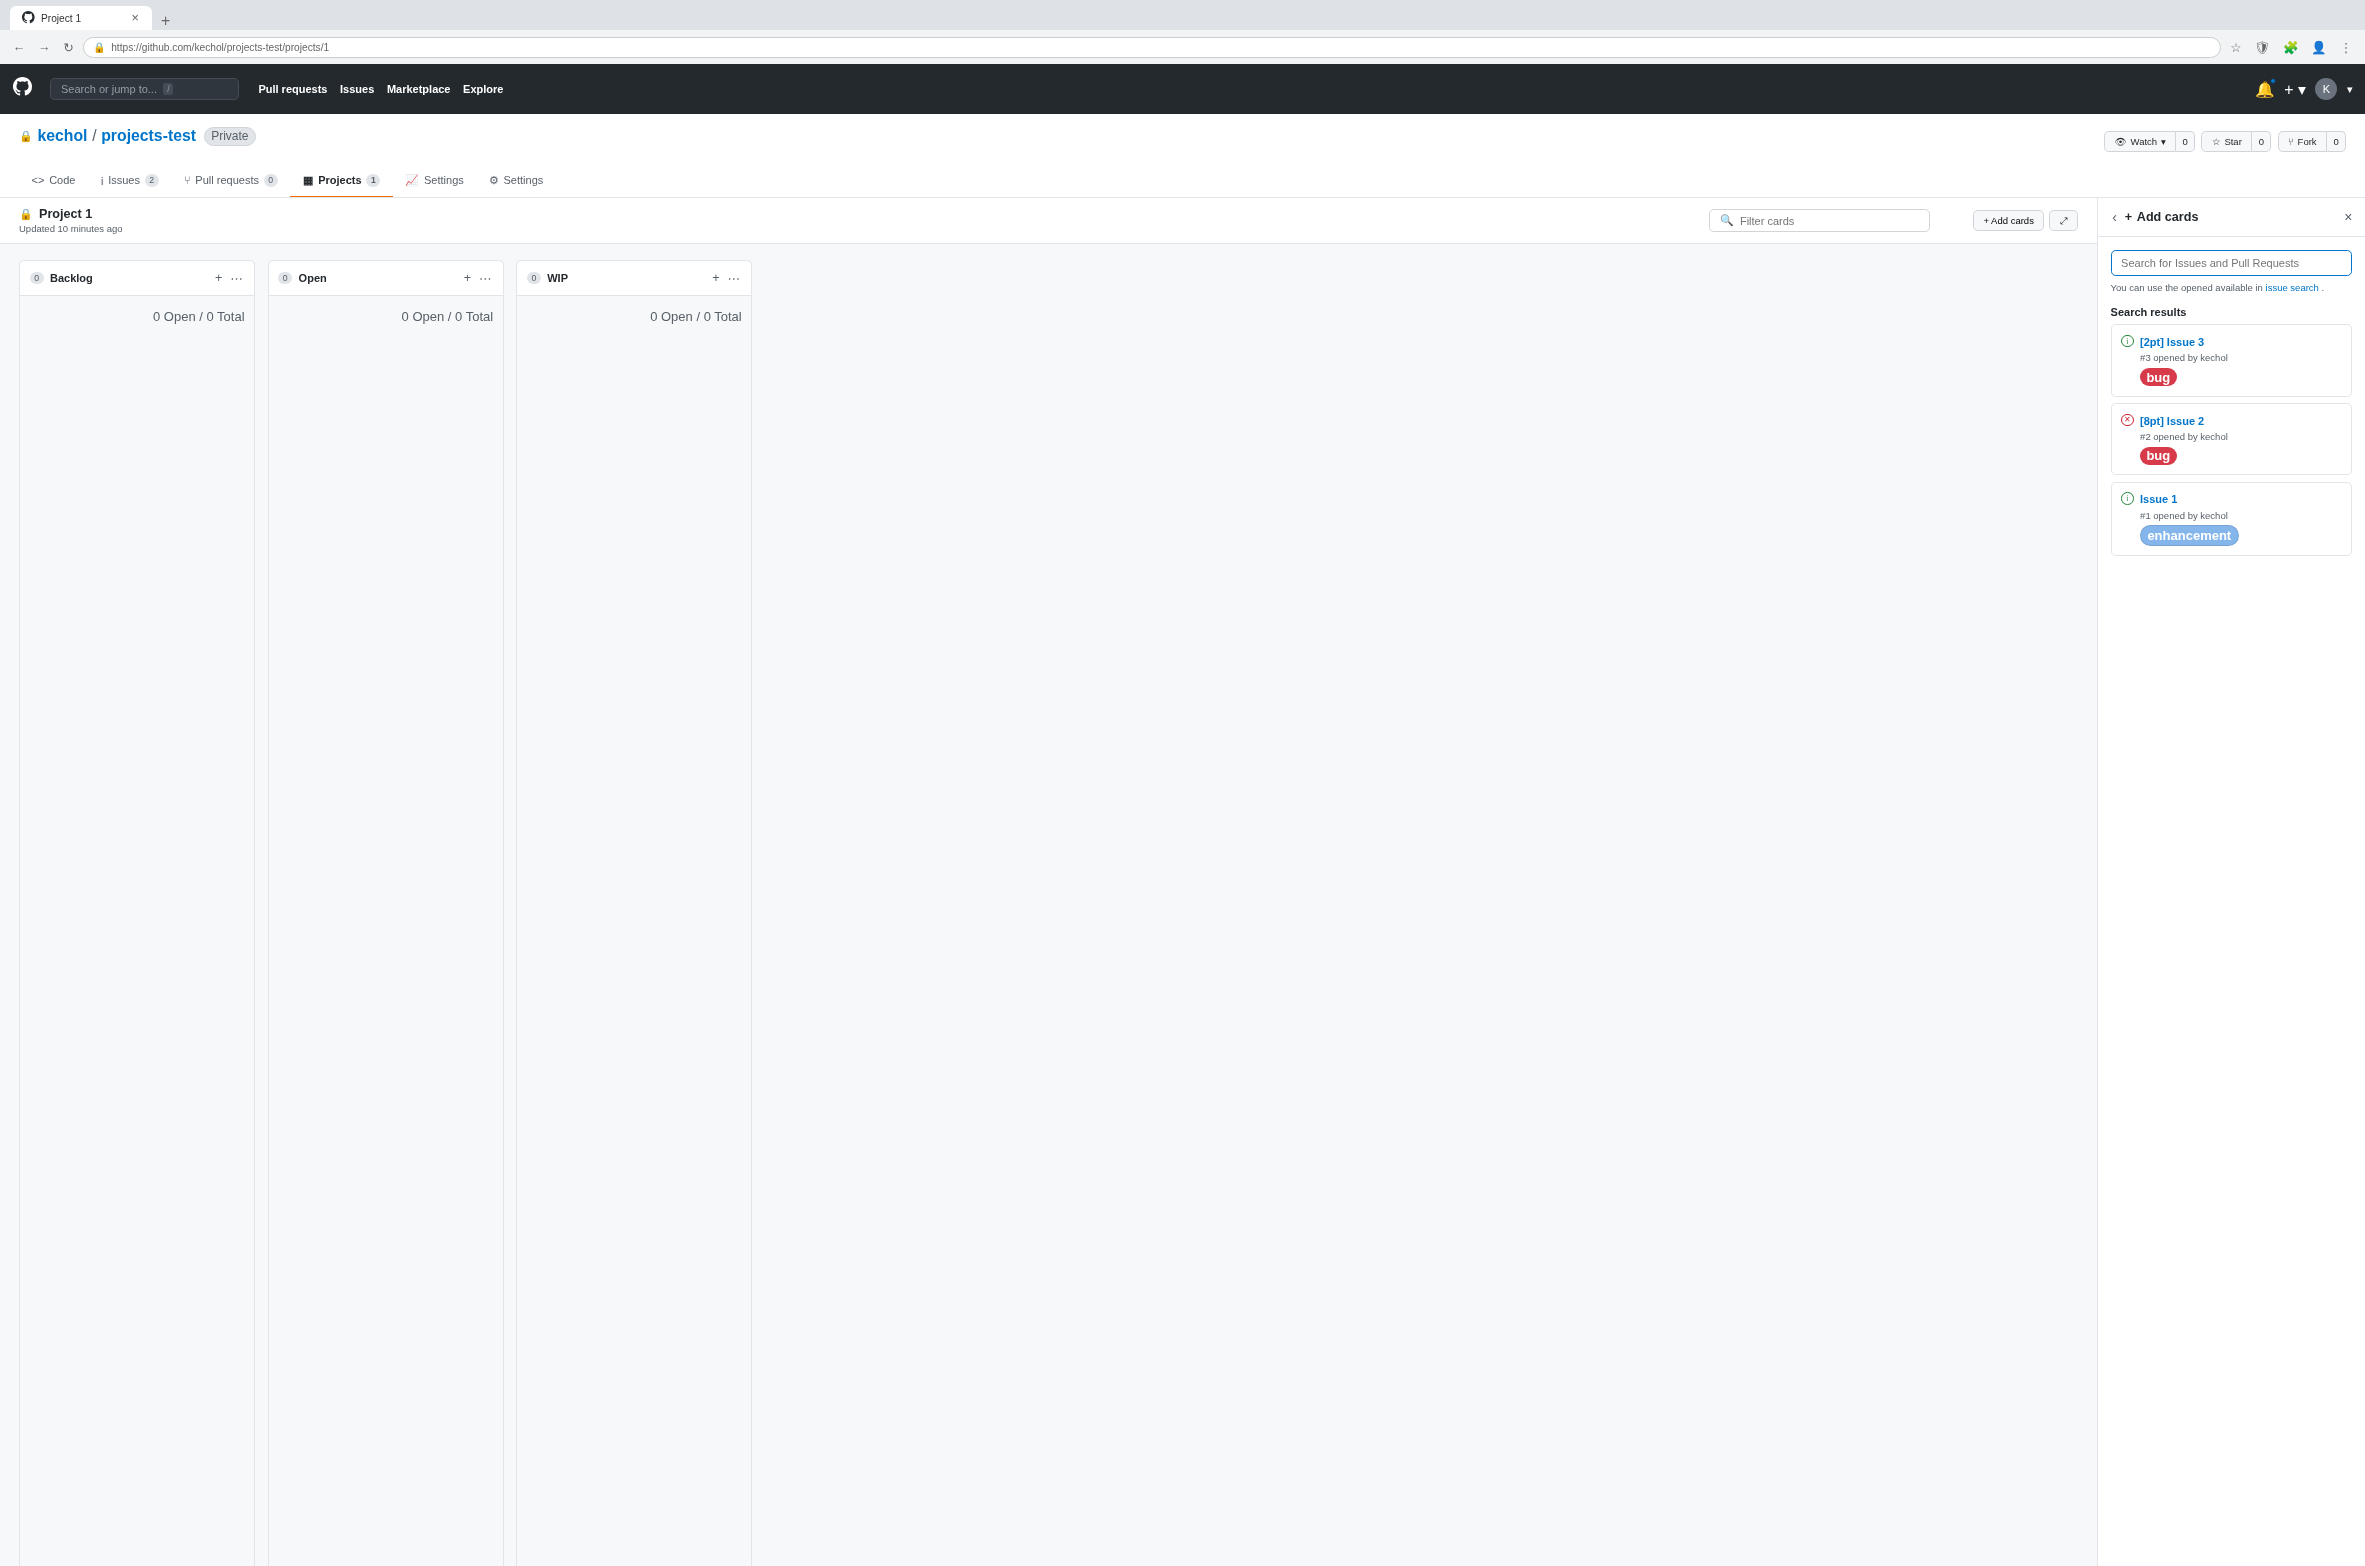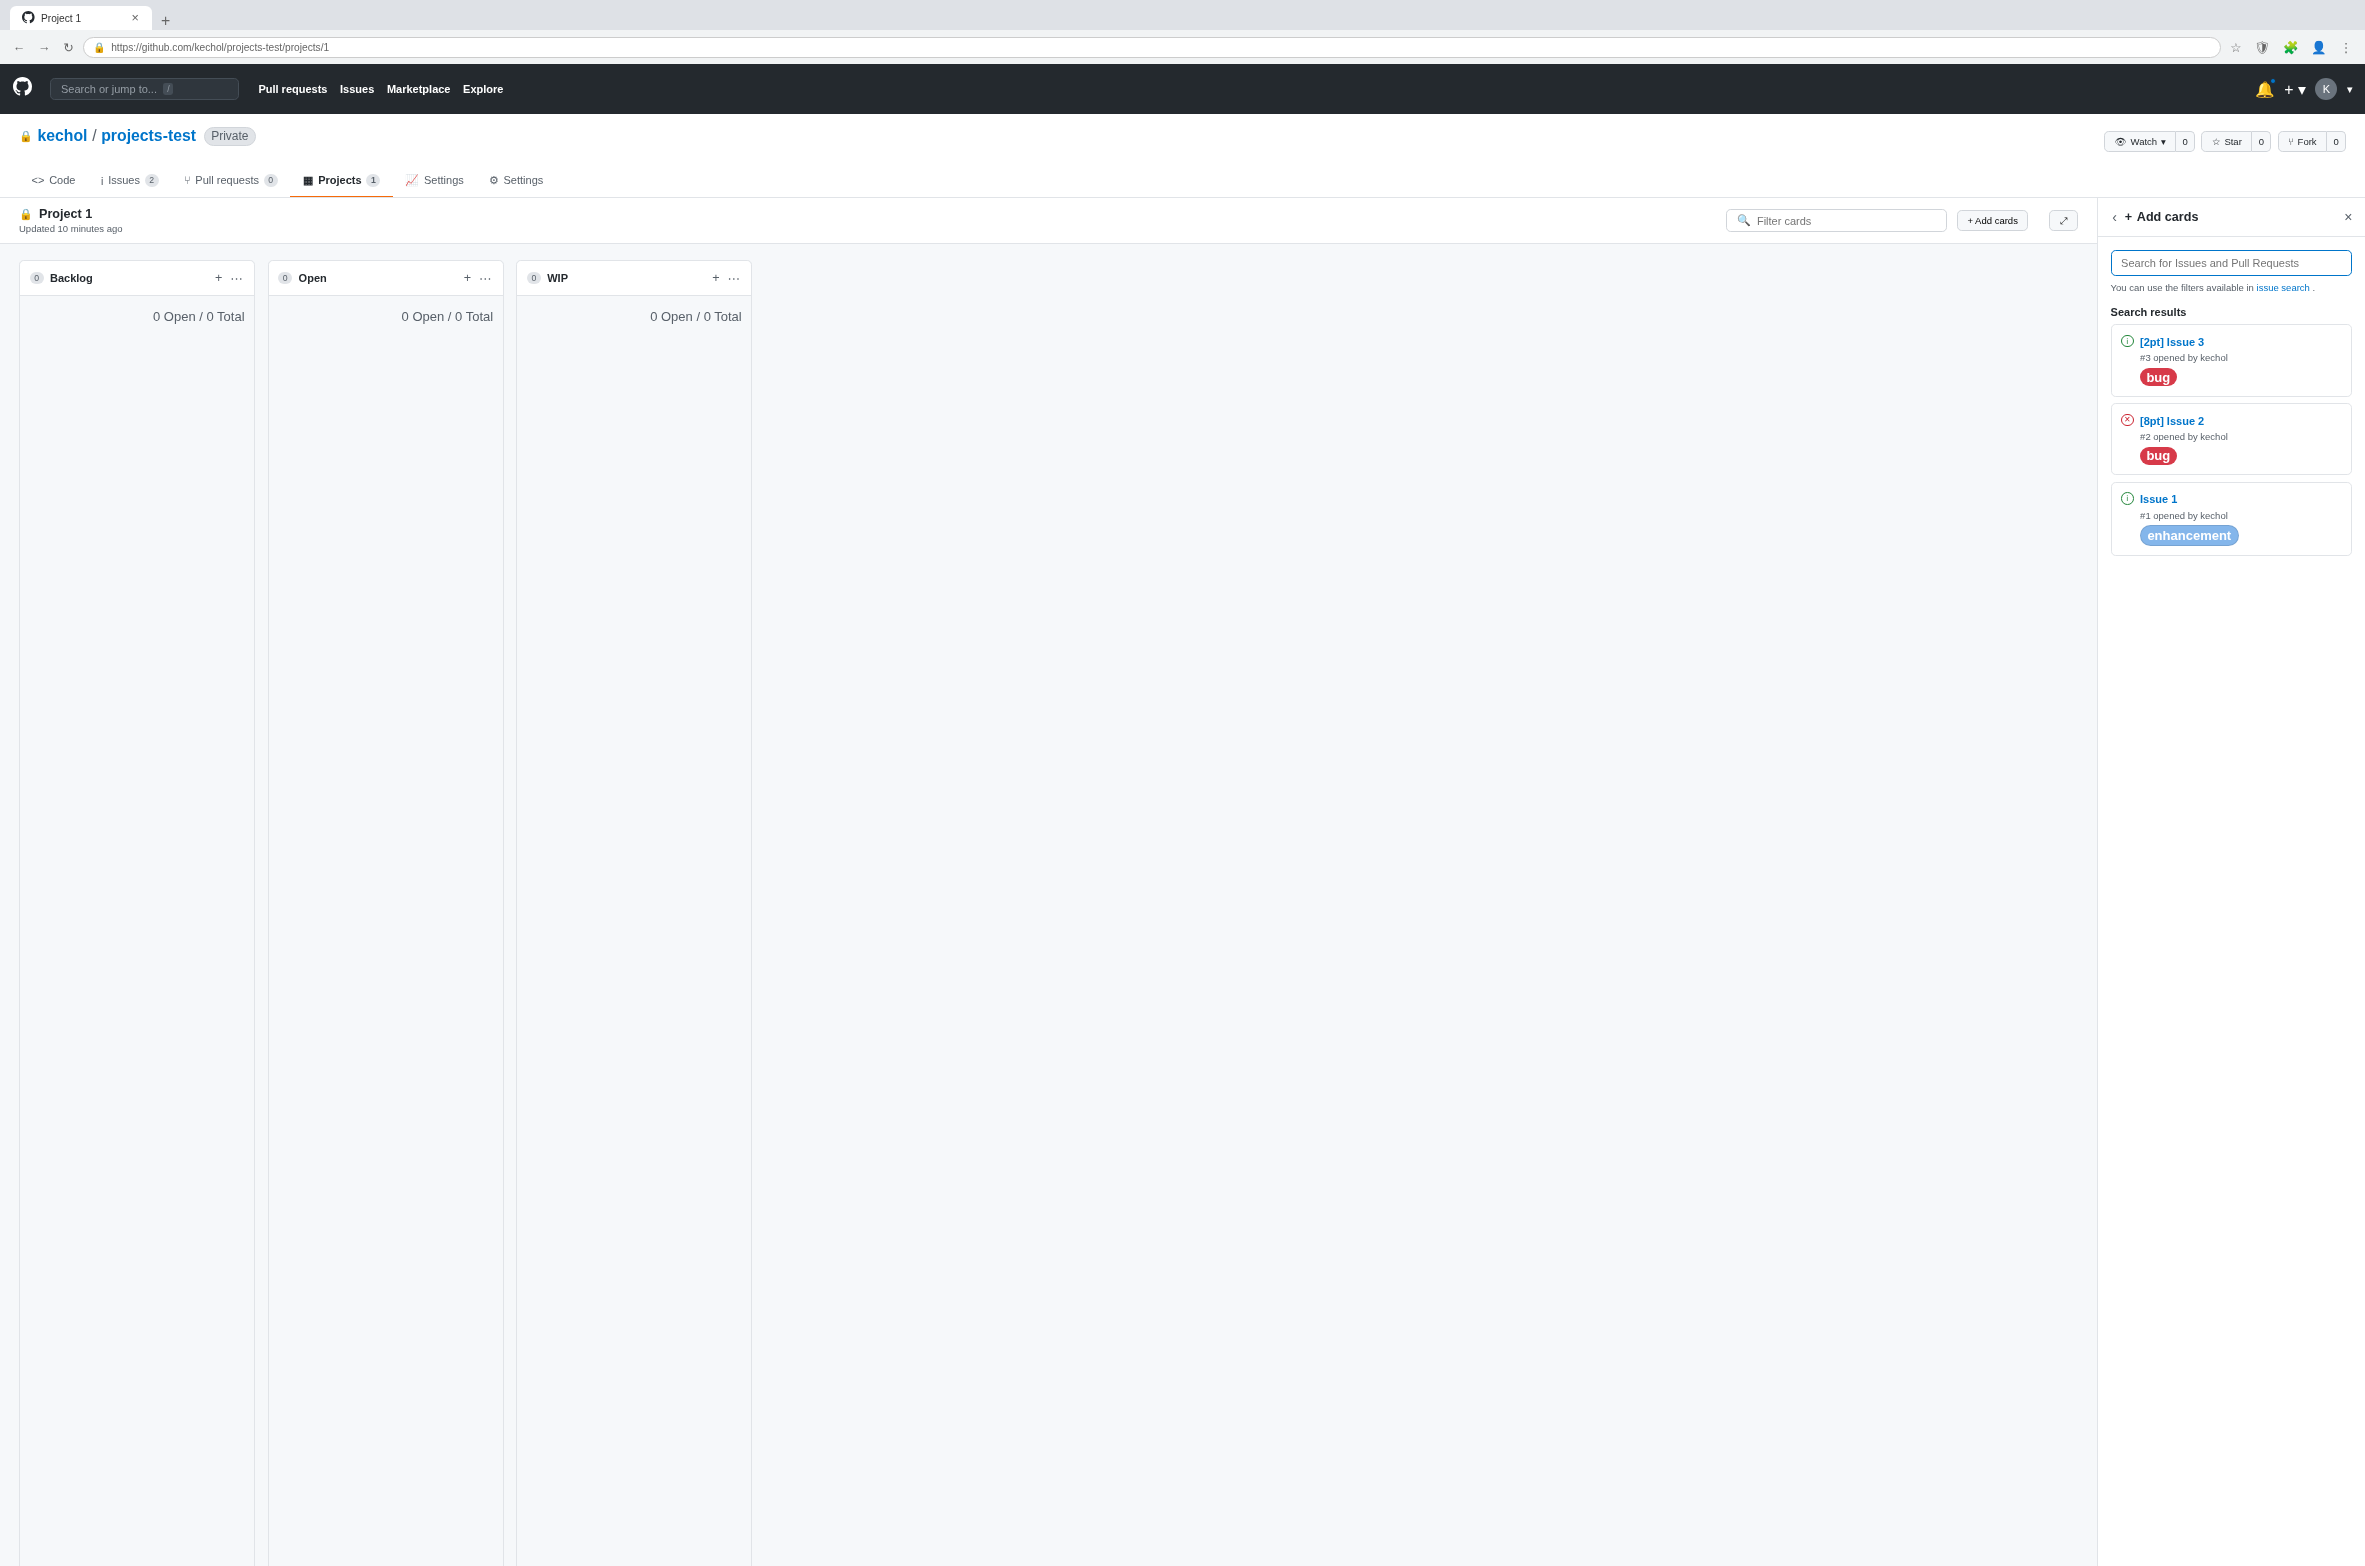"+ Add cards" .project-toolbar-actions { gap: 21px -> 5px; margin-left: none -> 33px }
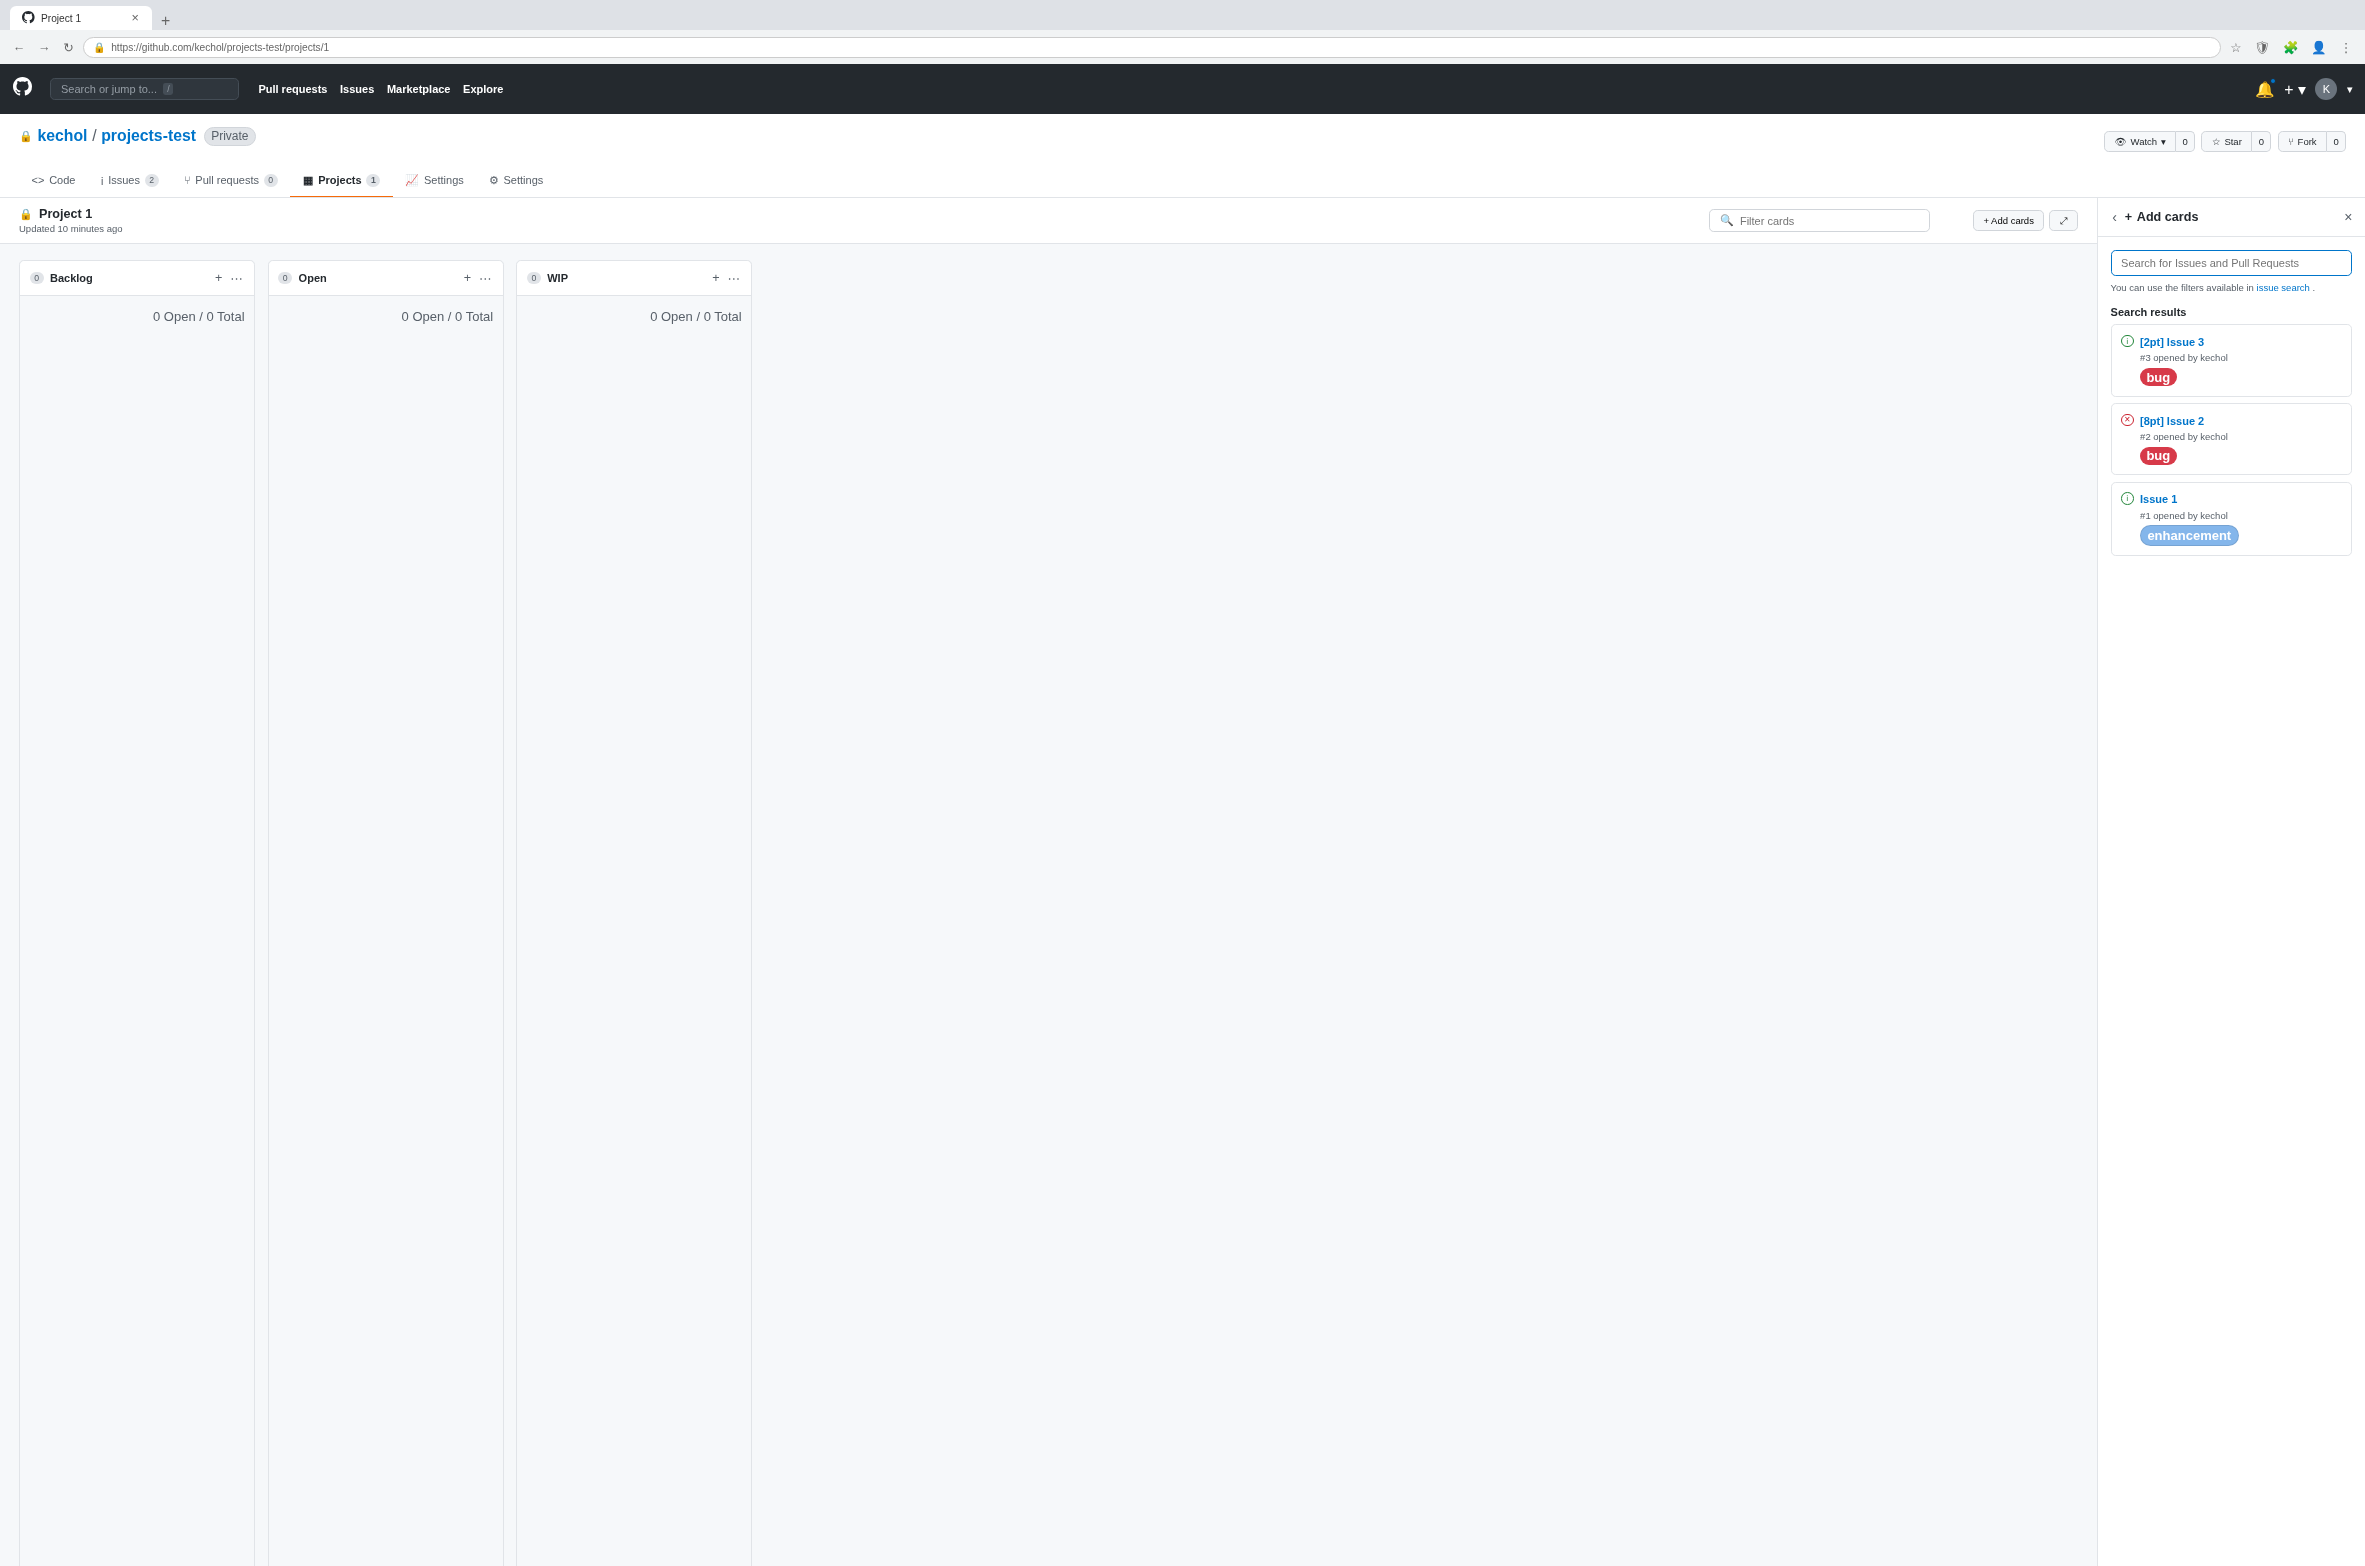"You can use the filters" span { text: filters -> opened }
